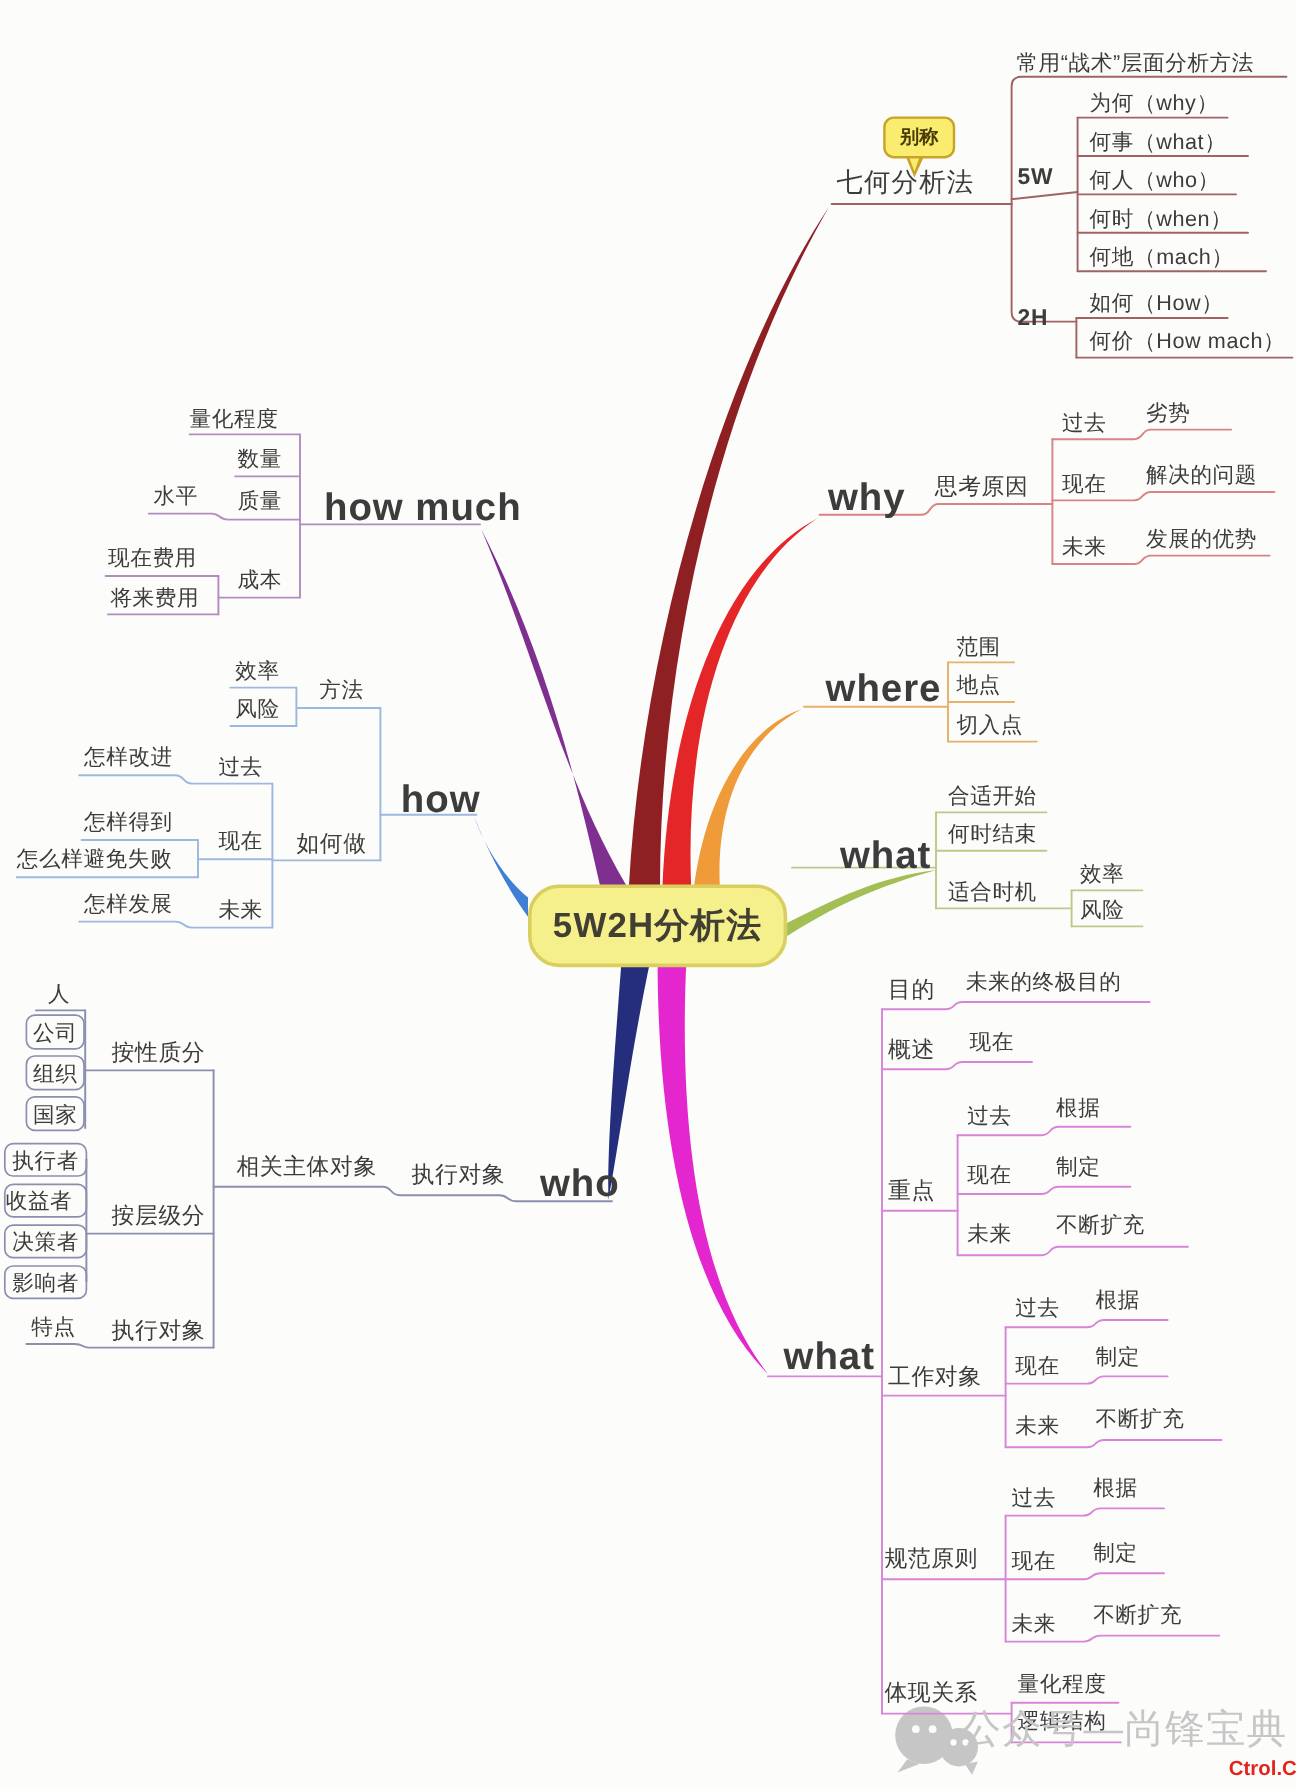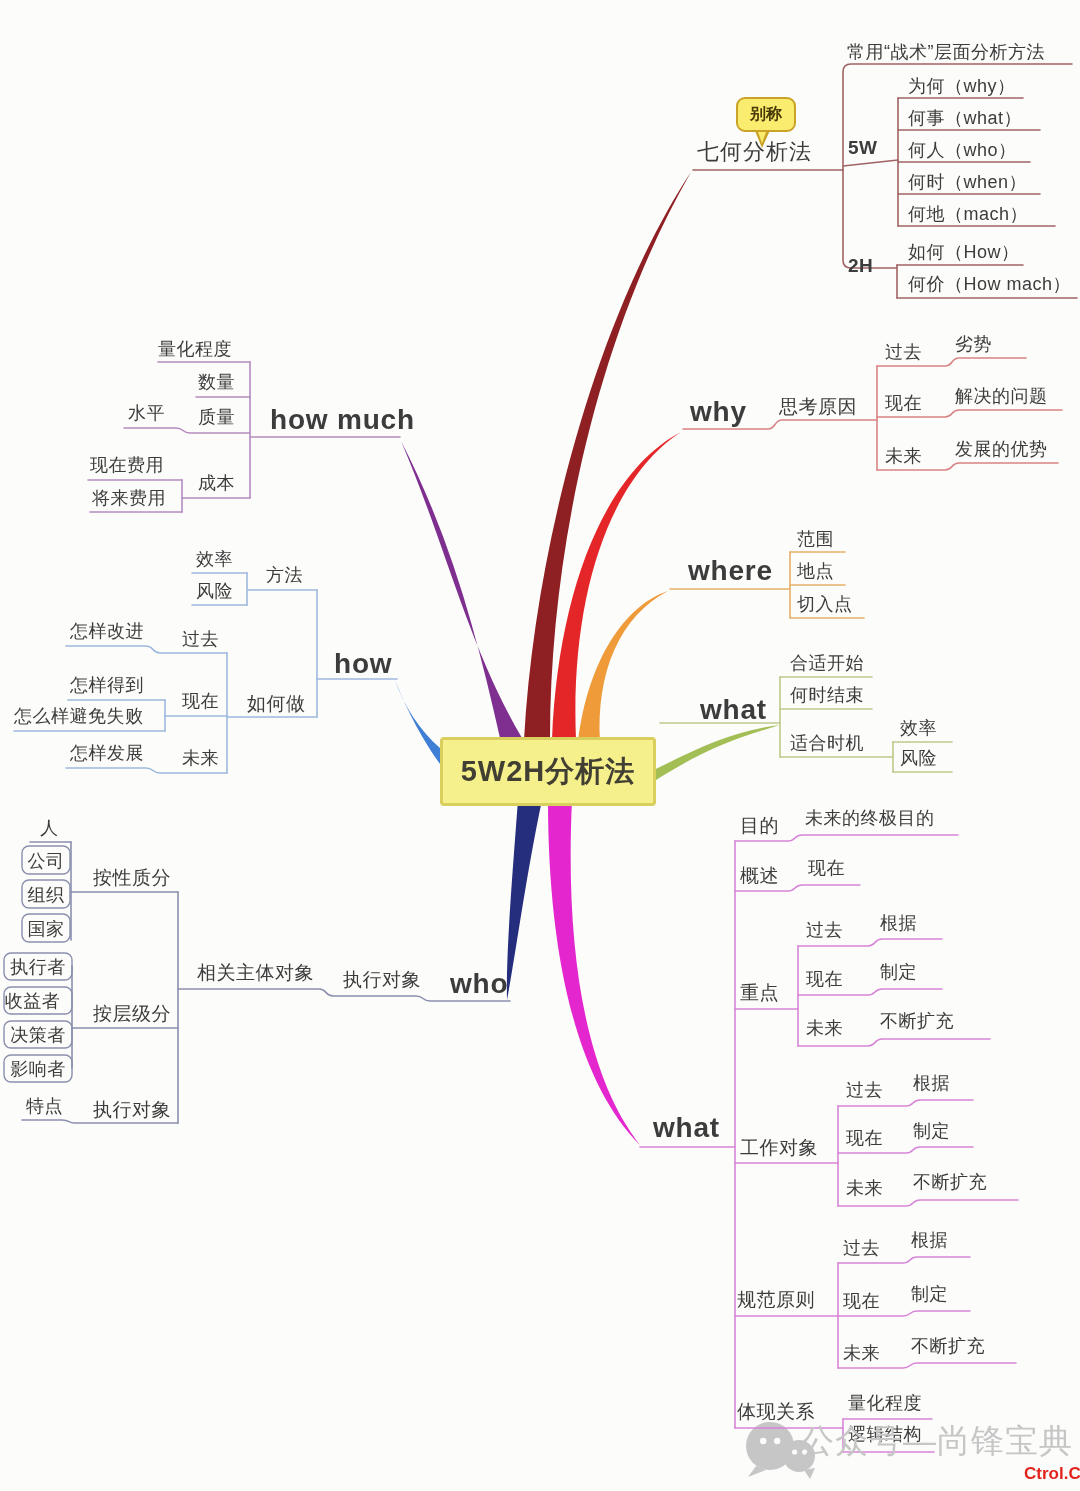"how much" .en { font-size: 28px -> 32px }
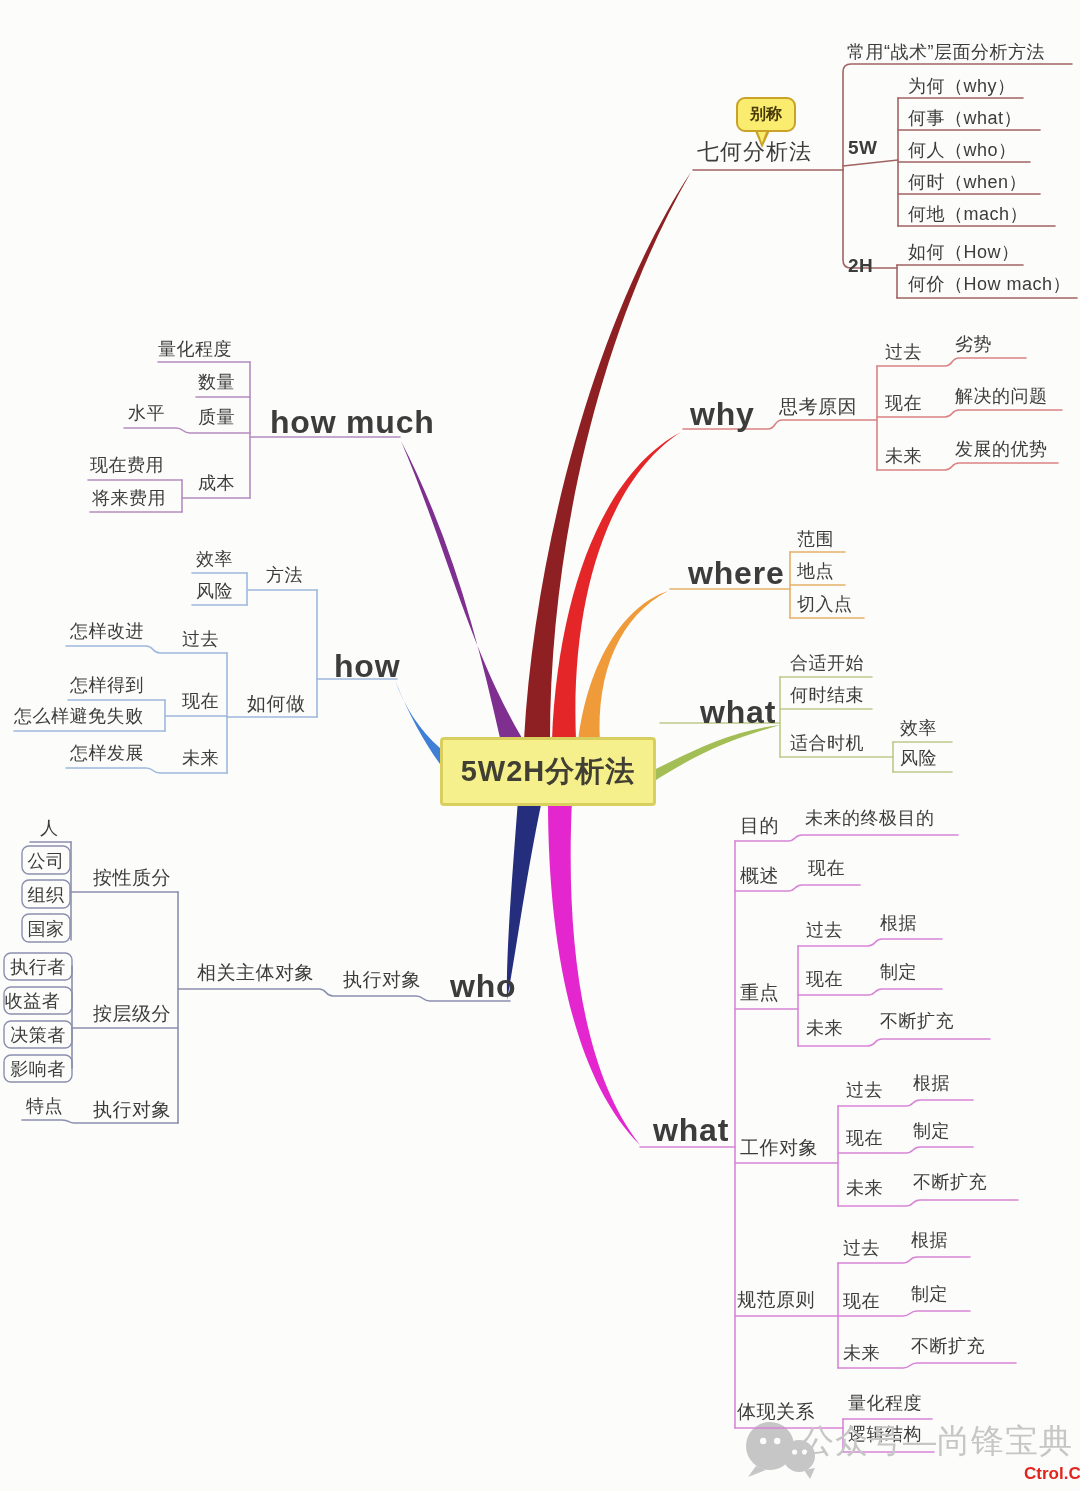"5W2H分析法" #center-box { border-radius: 4px -> 26px }
